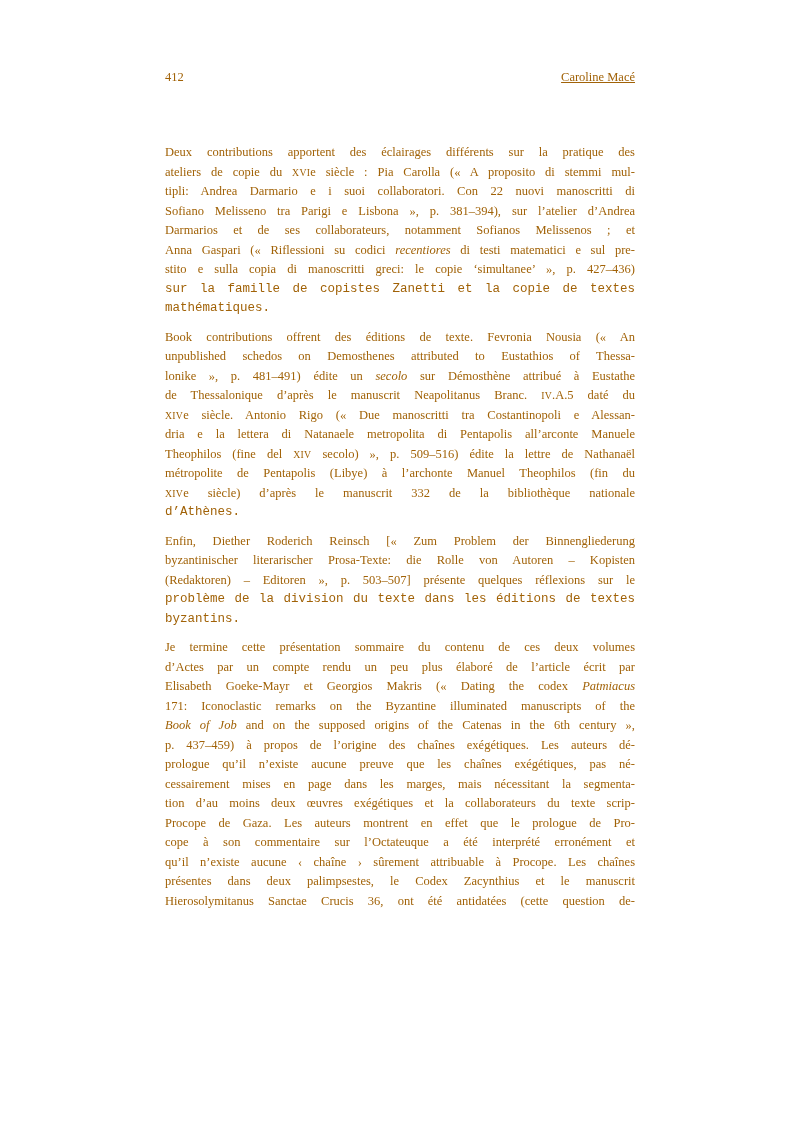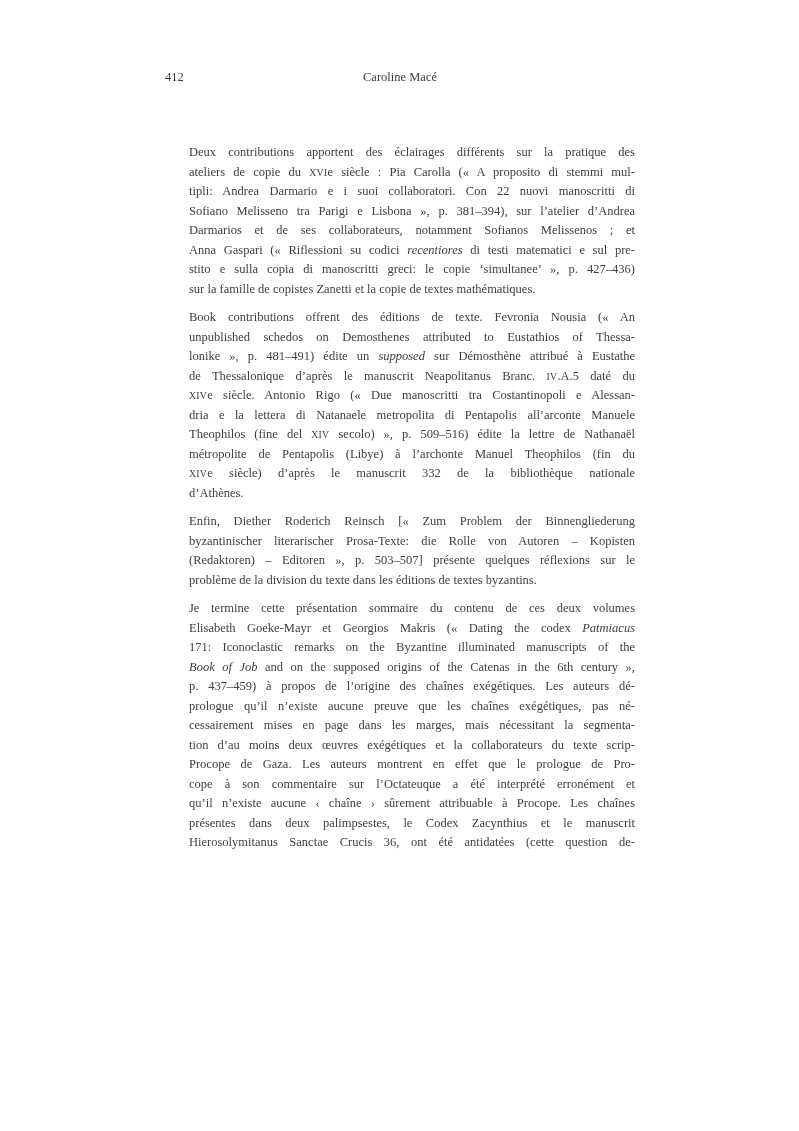"412" .page { color: #404040 -> #a16207 }
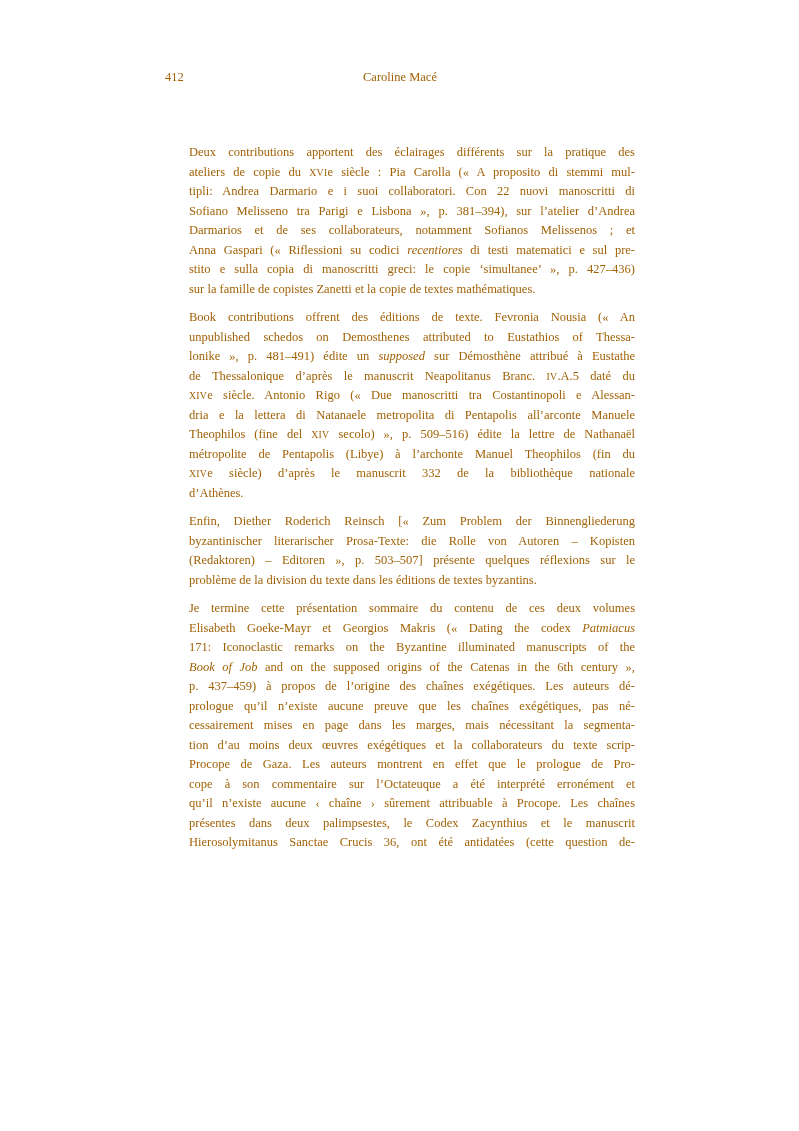"Caroline Macé" .runhead { text-align: center -> right; text-decoration: none -> underline }
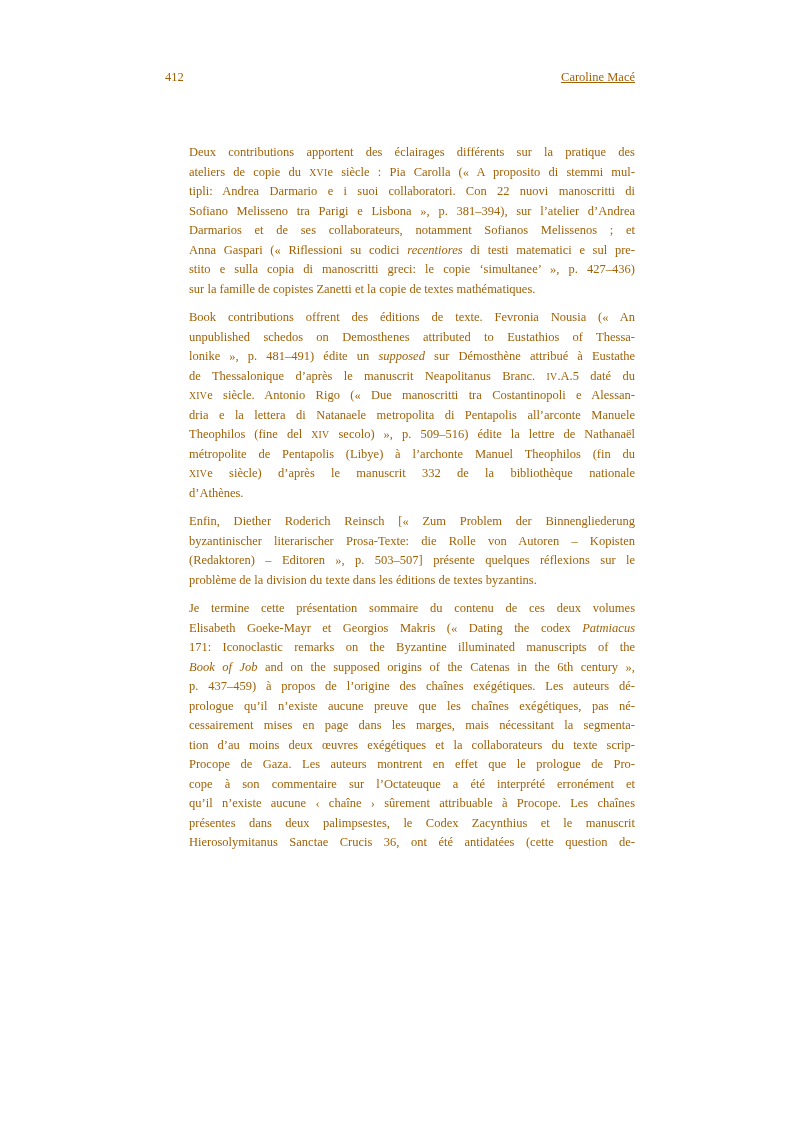"Deux contributions apportent des" .line { margin-left: 24px -> none }
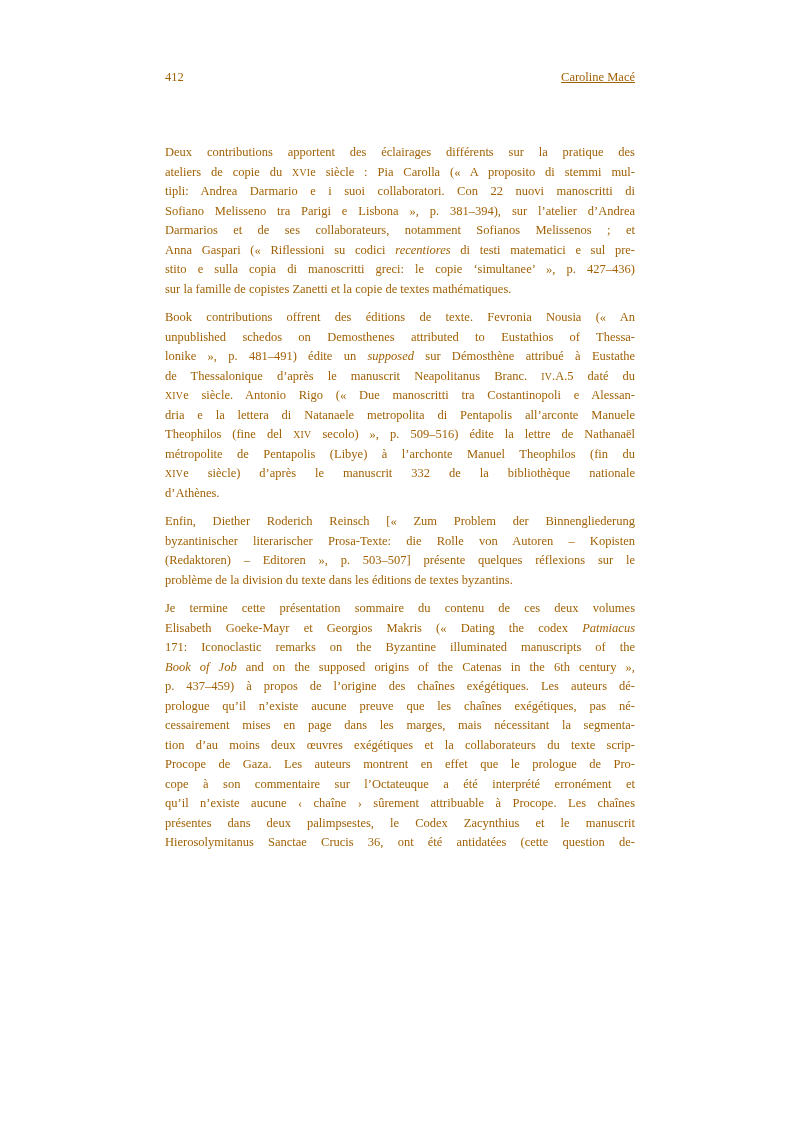"sur la famille de copistes" .line.endline { font-family: none -> Liberation Mono, monospace }
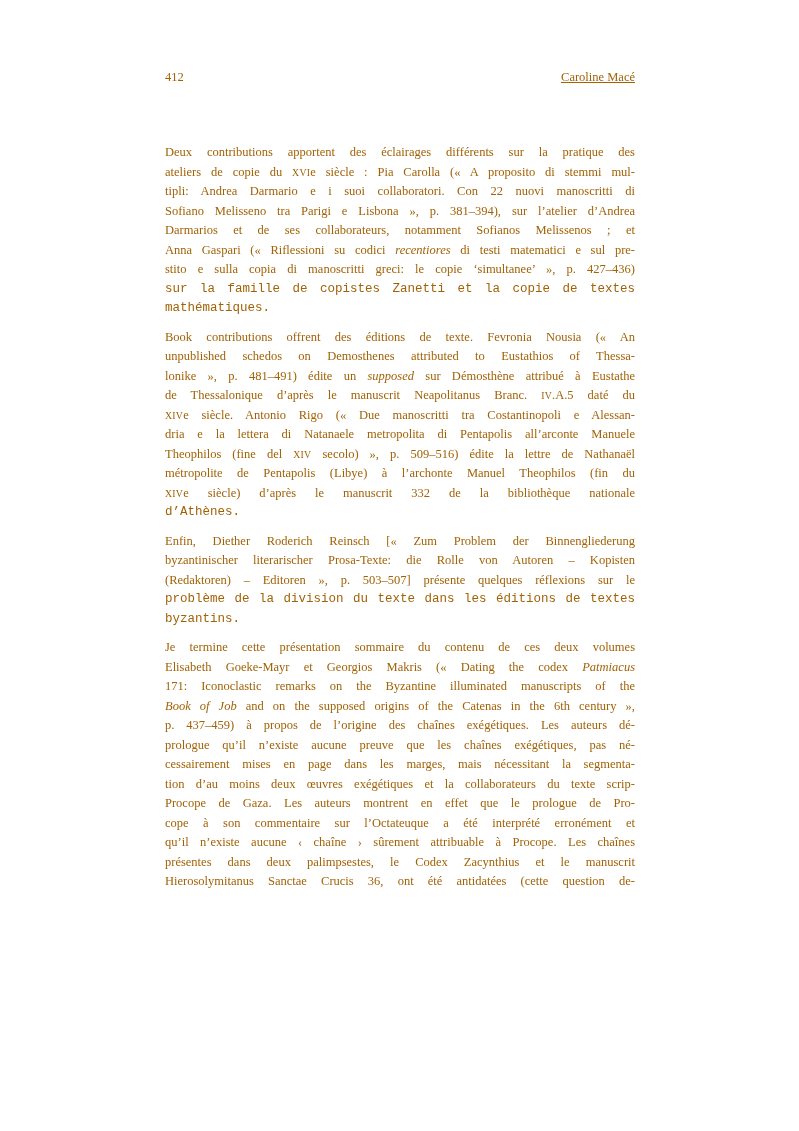"supposed" span.i { text: supposed -> secolo }
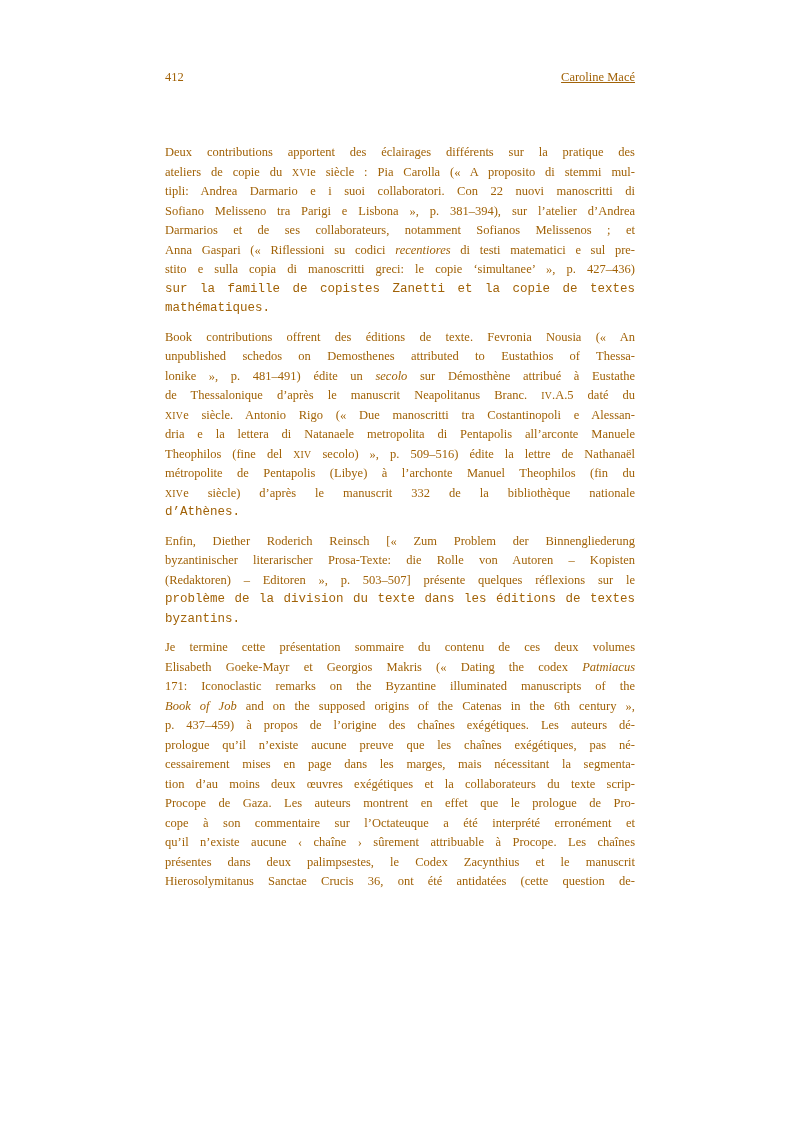"d’Actes par un compte rendu" div.line { html: none -> <div>d’Actes par un compte rendu un peu plus élaboré de l’article écrit par</div> }
